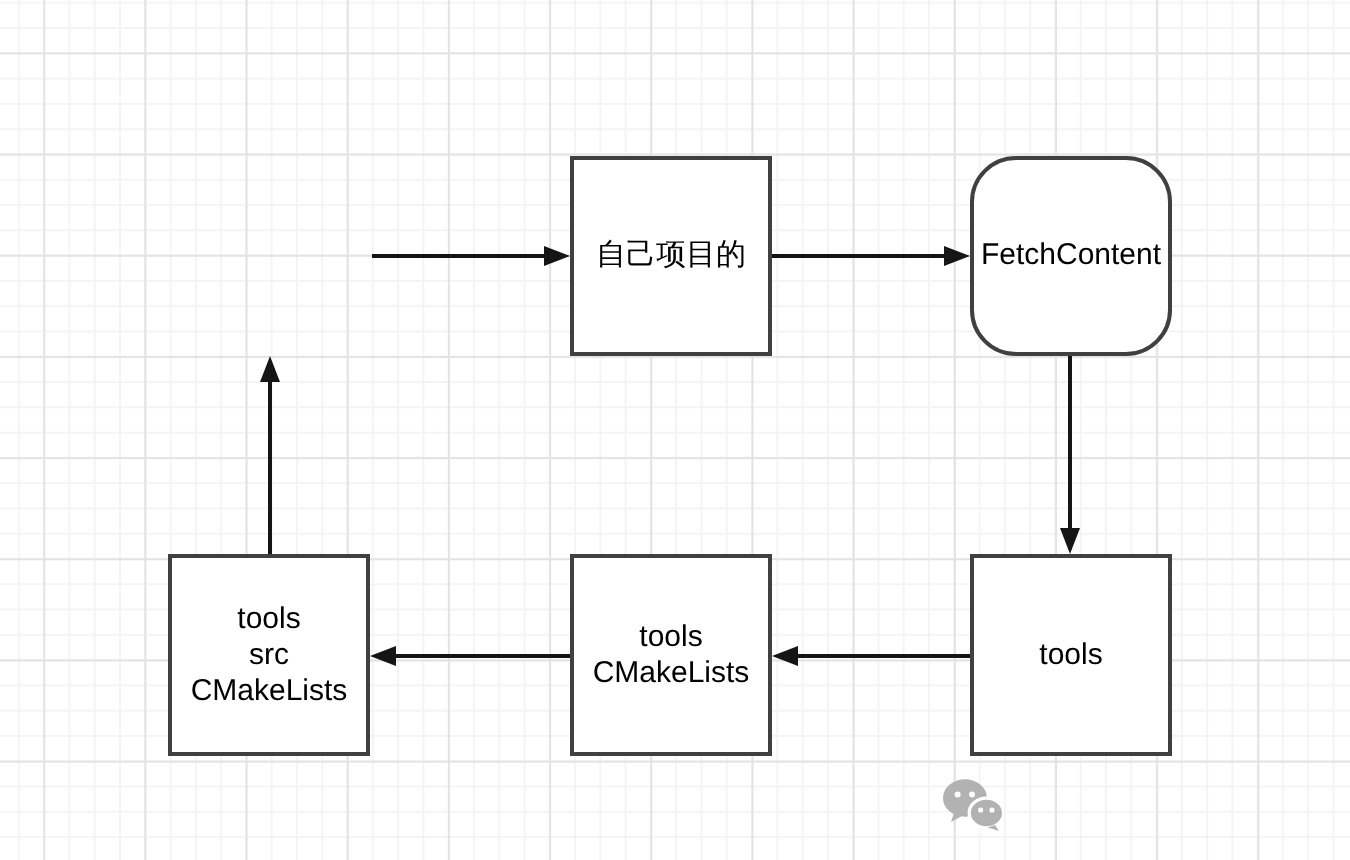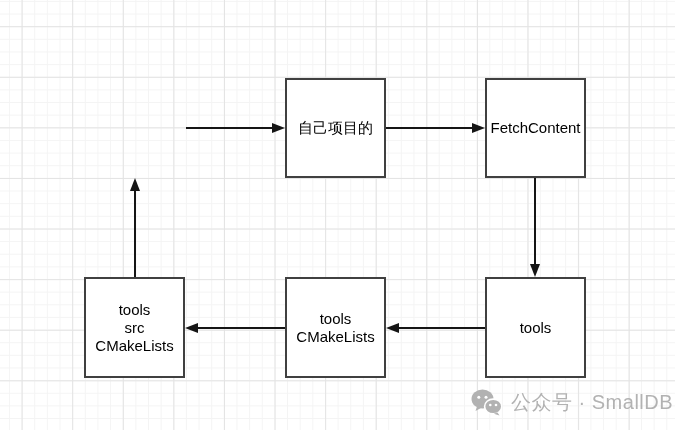"FetchContent" #node-3 { border-radius: none -> 23px }
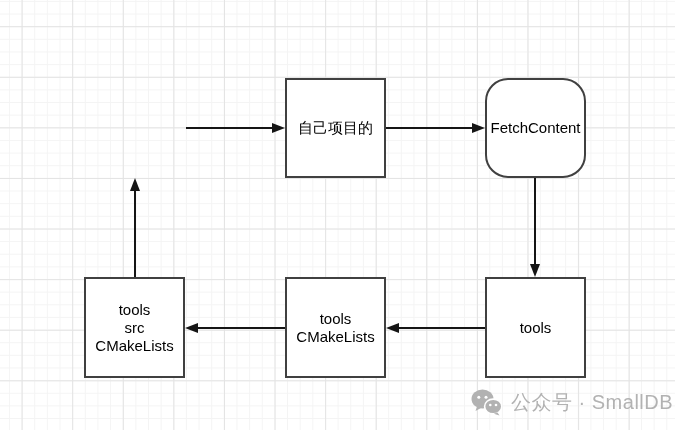"公众号 · SmallDB" span.wm-text { html: <span>公众号 · SmallDB</span> -> none }
